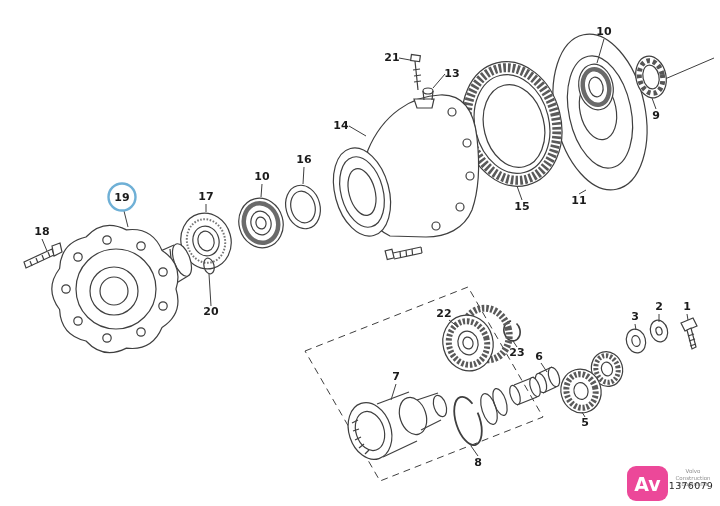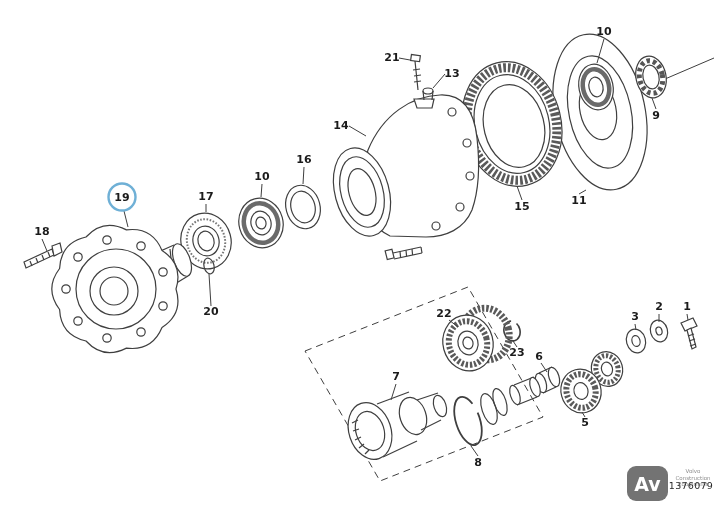"Av" .wm { background: #737373 -> #ec4899 }
